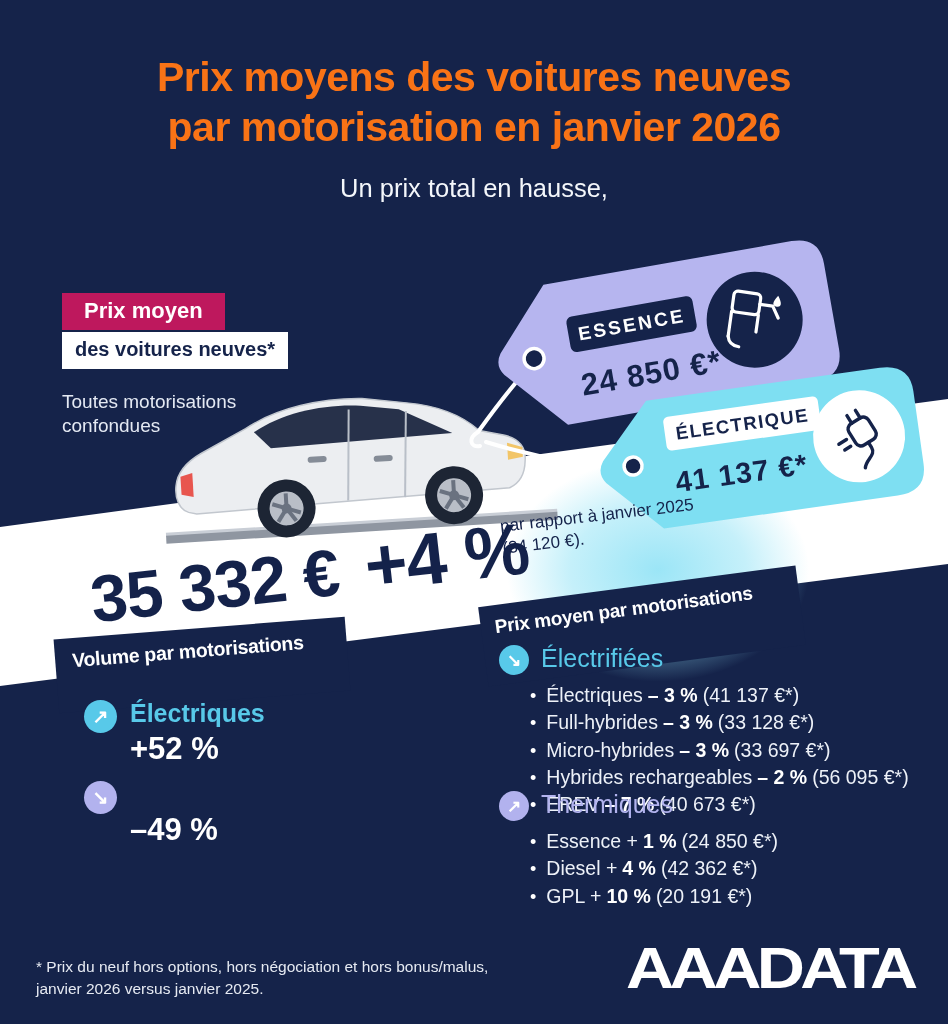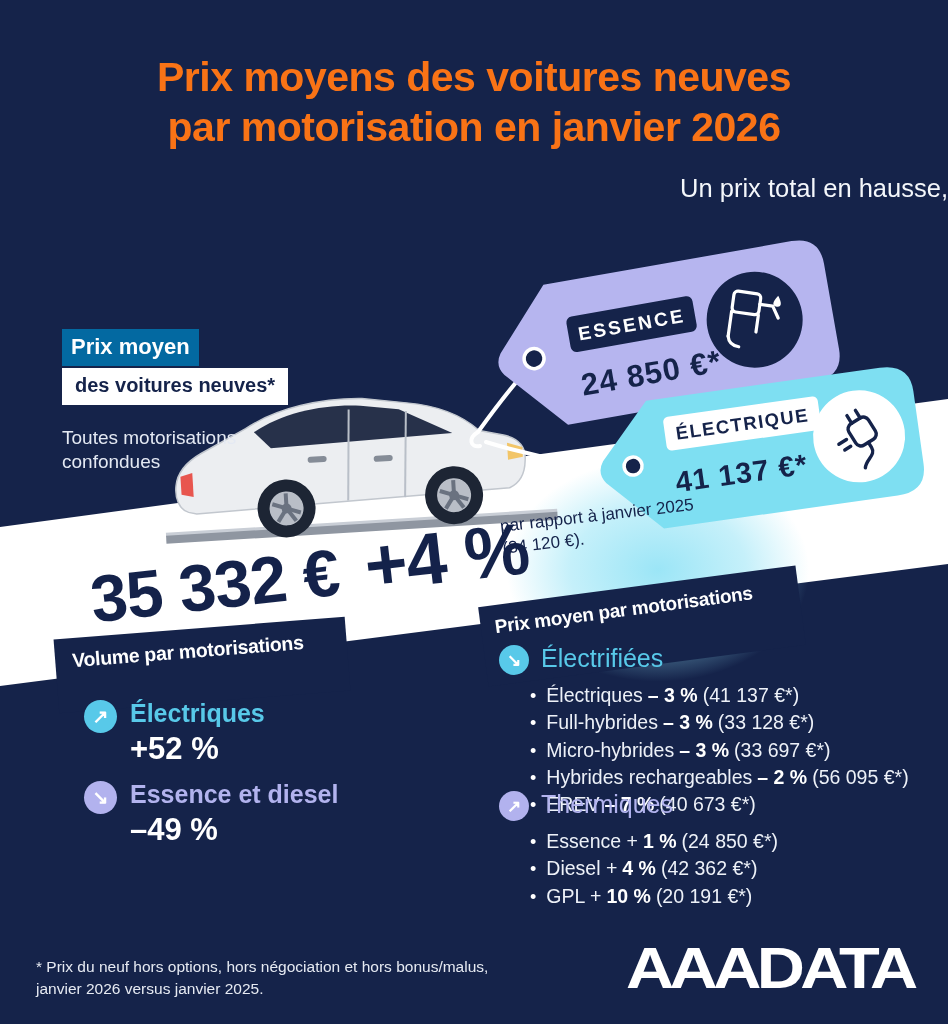"Un prix total en hausse," .subtitle { text-align: right -> center }
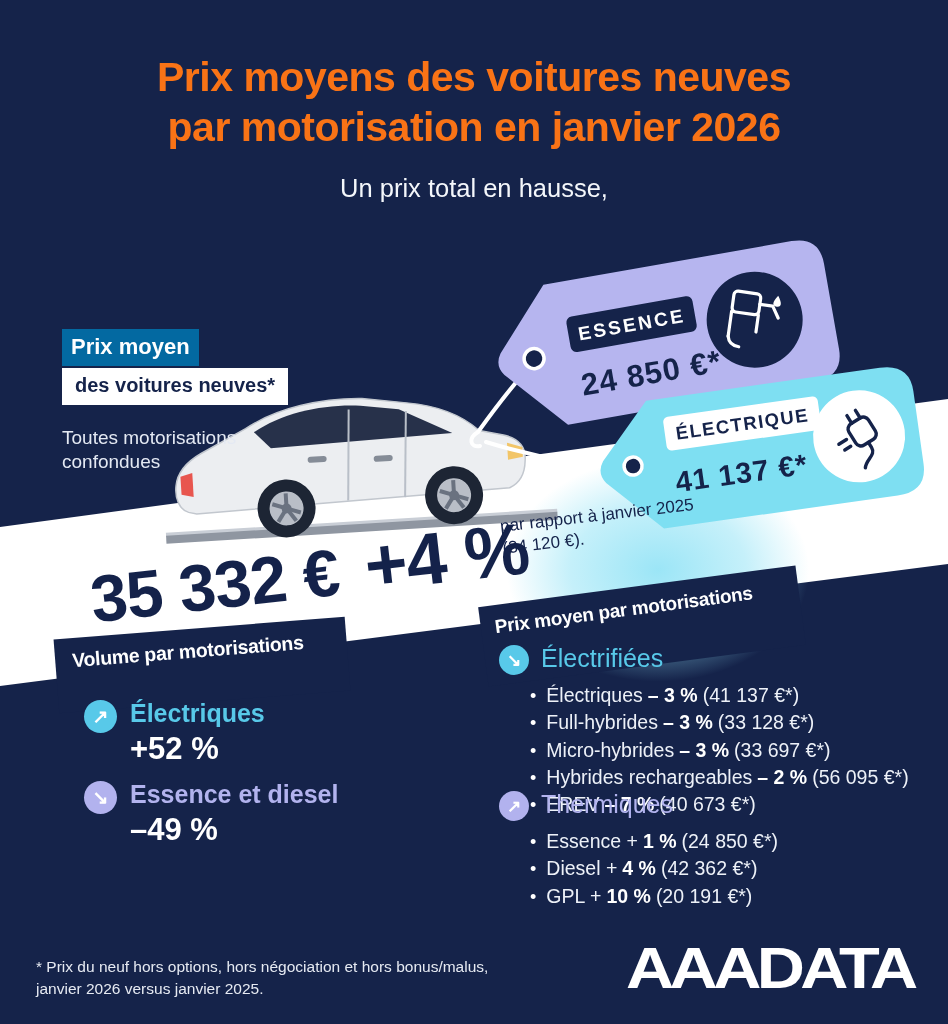"Prix moyen" .chip-top { background: #0369a1 -> #be185d; margin-top: 36px -> none; padding: 5px 9px 6px -> 5px 22px 6px }
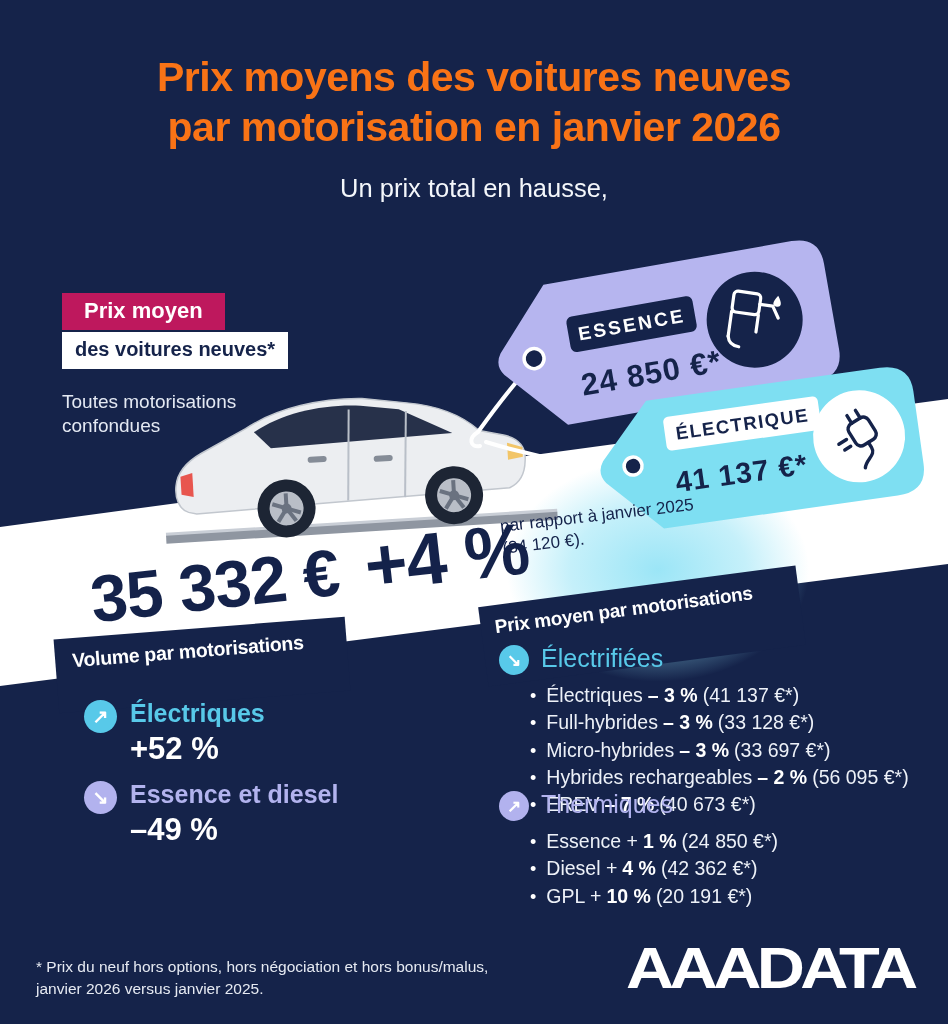"Essence et diesel" div.vol-label { html: <div>Essence et diesel</div> -> none }
